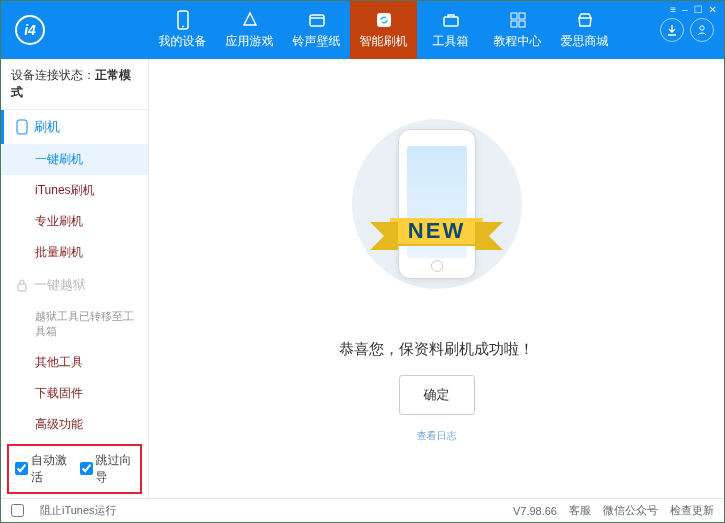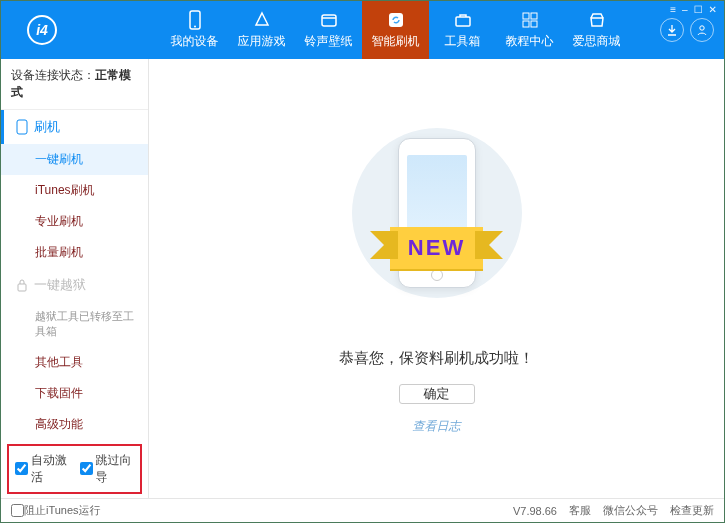"i4" .logo-area { margin-left: 12px -> none }
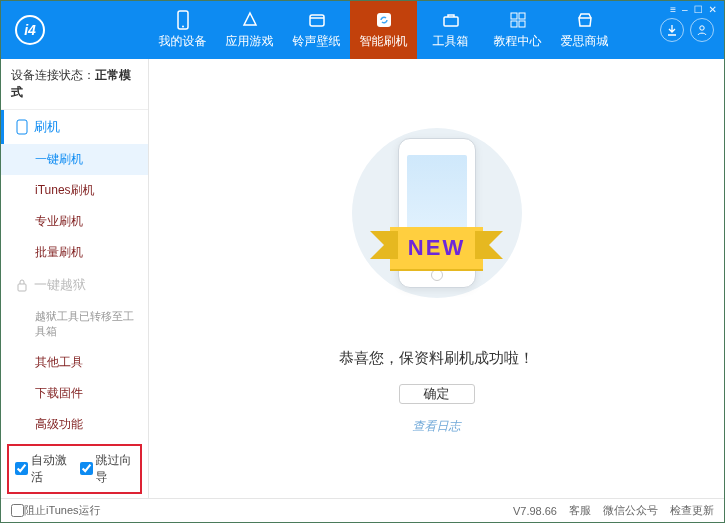"NEW" .ribbon { color: #6d28d9 -> #0c4a6e; padding: 8px 18px -> 0 18px }
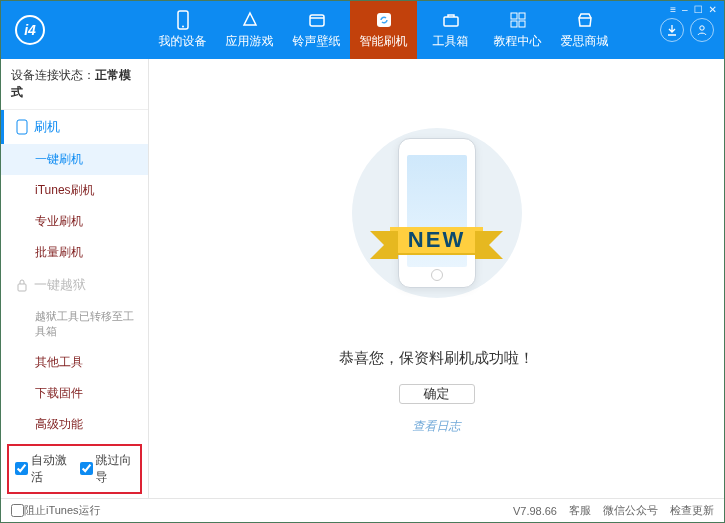"确定" .btn-ok { padding: 0 24px -> 10px 24px }
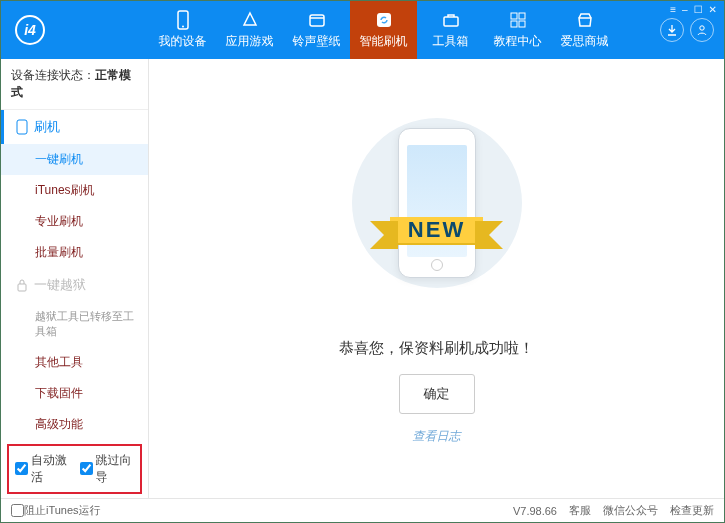"查看日志" .link-log { font-size: 12px -> 10px; font-style: italic -> none }
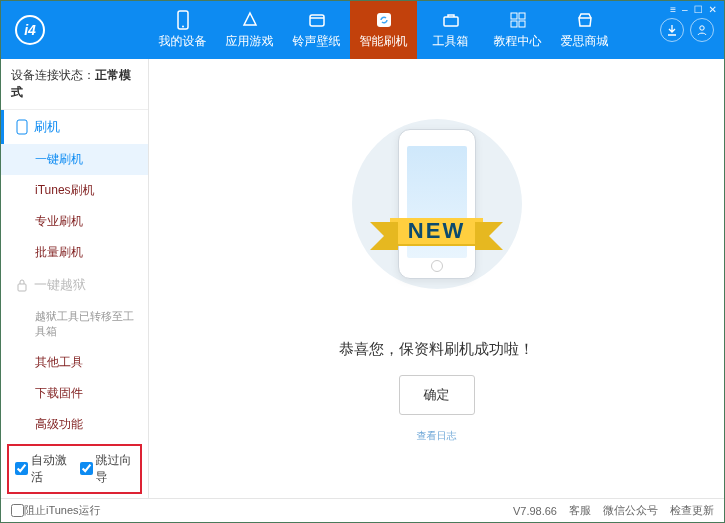"阻止iTunes运行" .footer .left { gap: 0 -> 16px }
